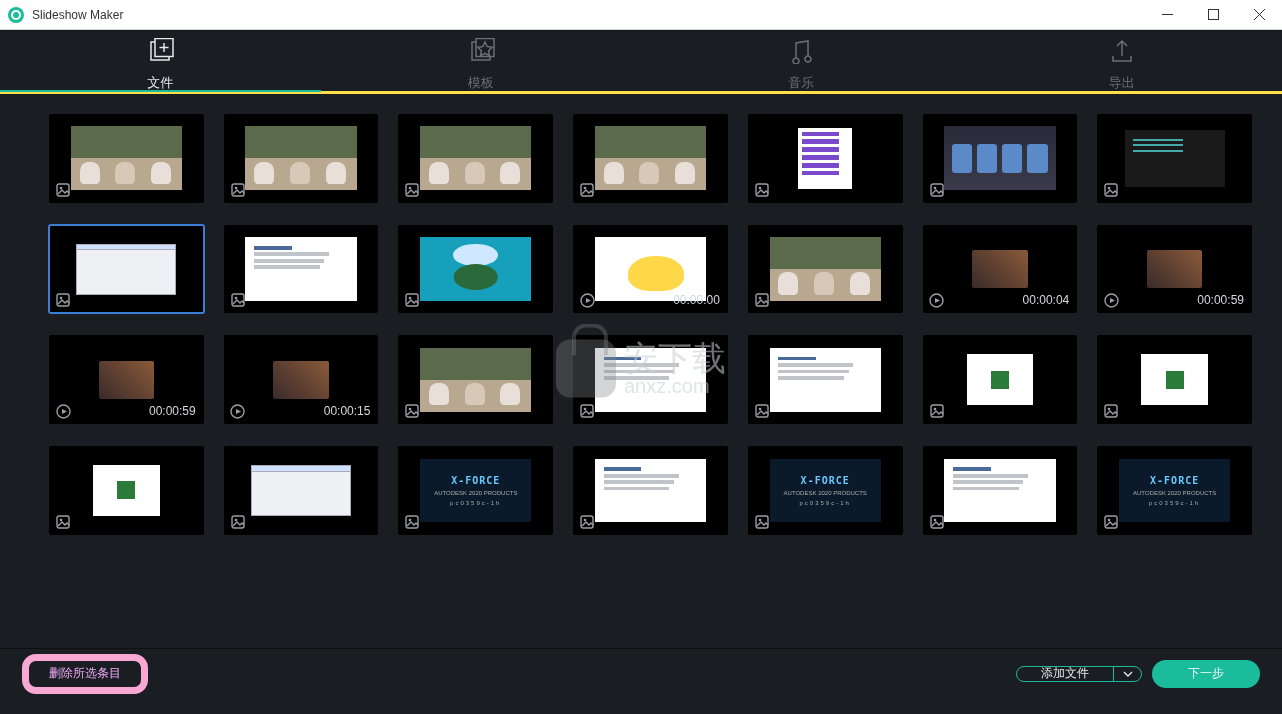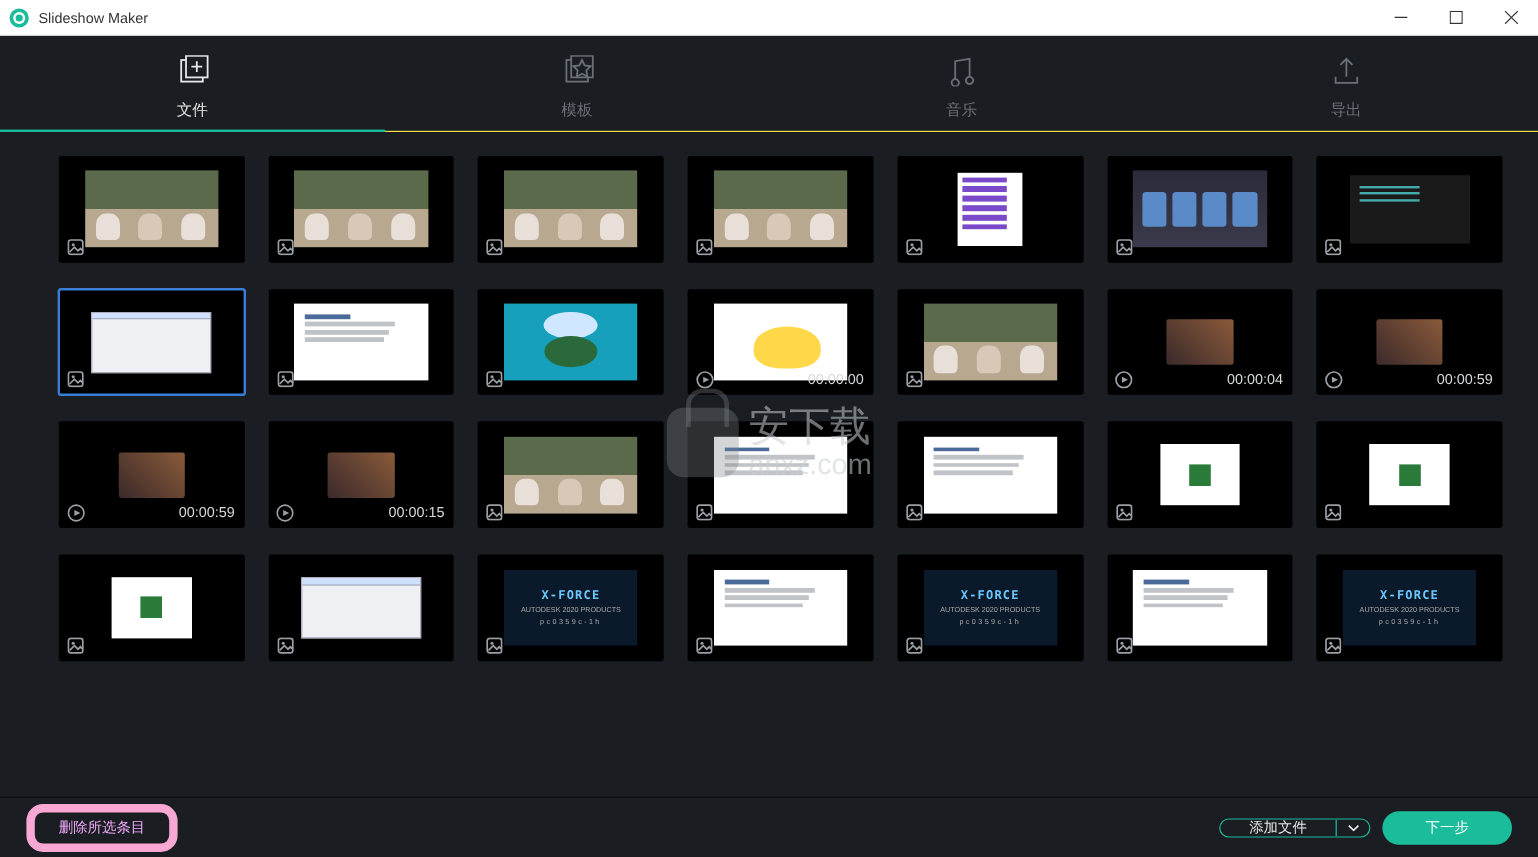"文件" .tabs { border-bottom: 1px solid #fde047 -> 3px solid #fde047; height: 80px -> 64px }
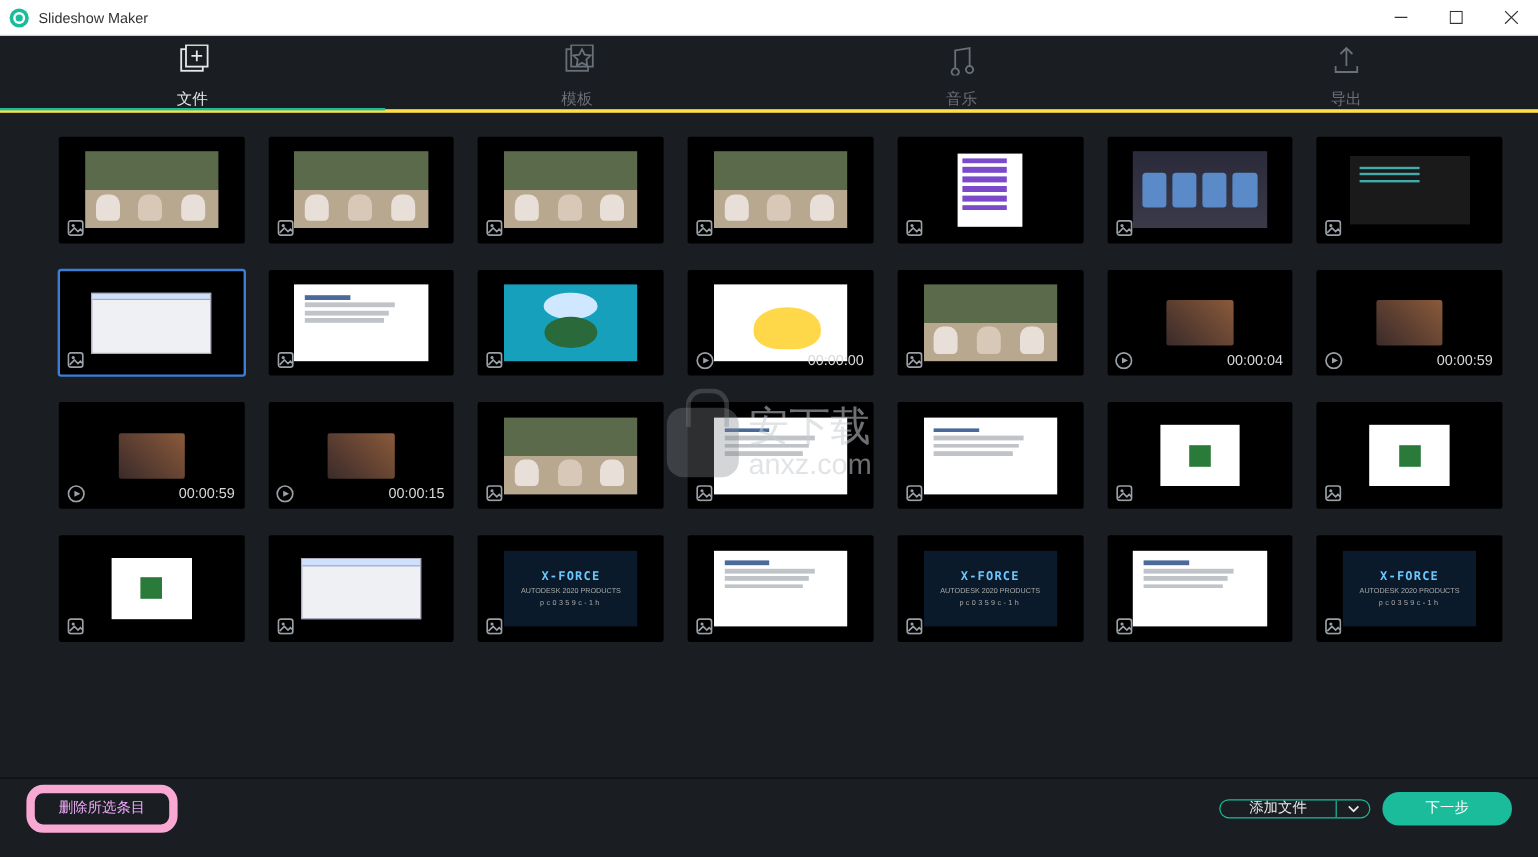"anxz.com" span { font-size: 24px -> 20px }
